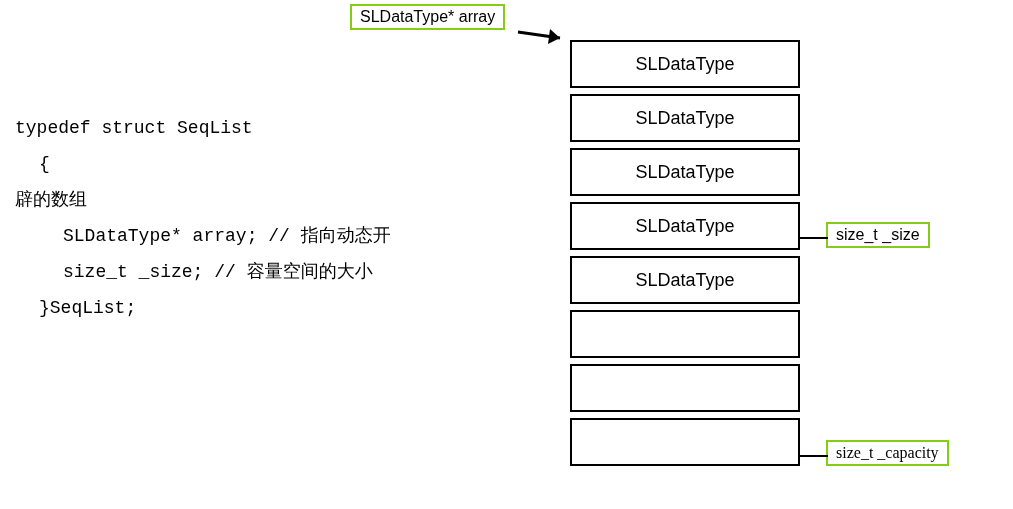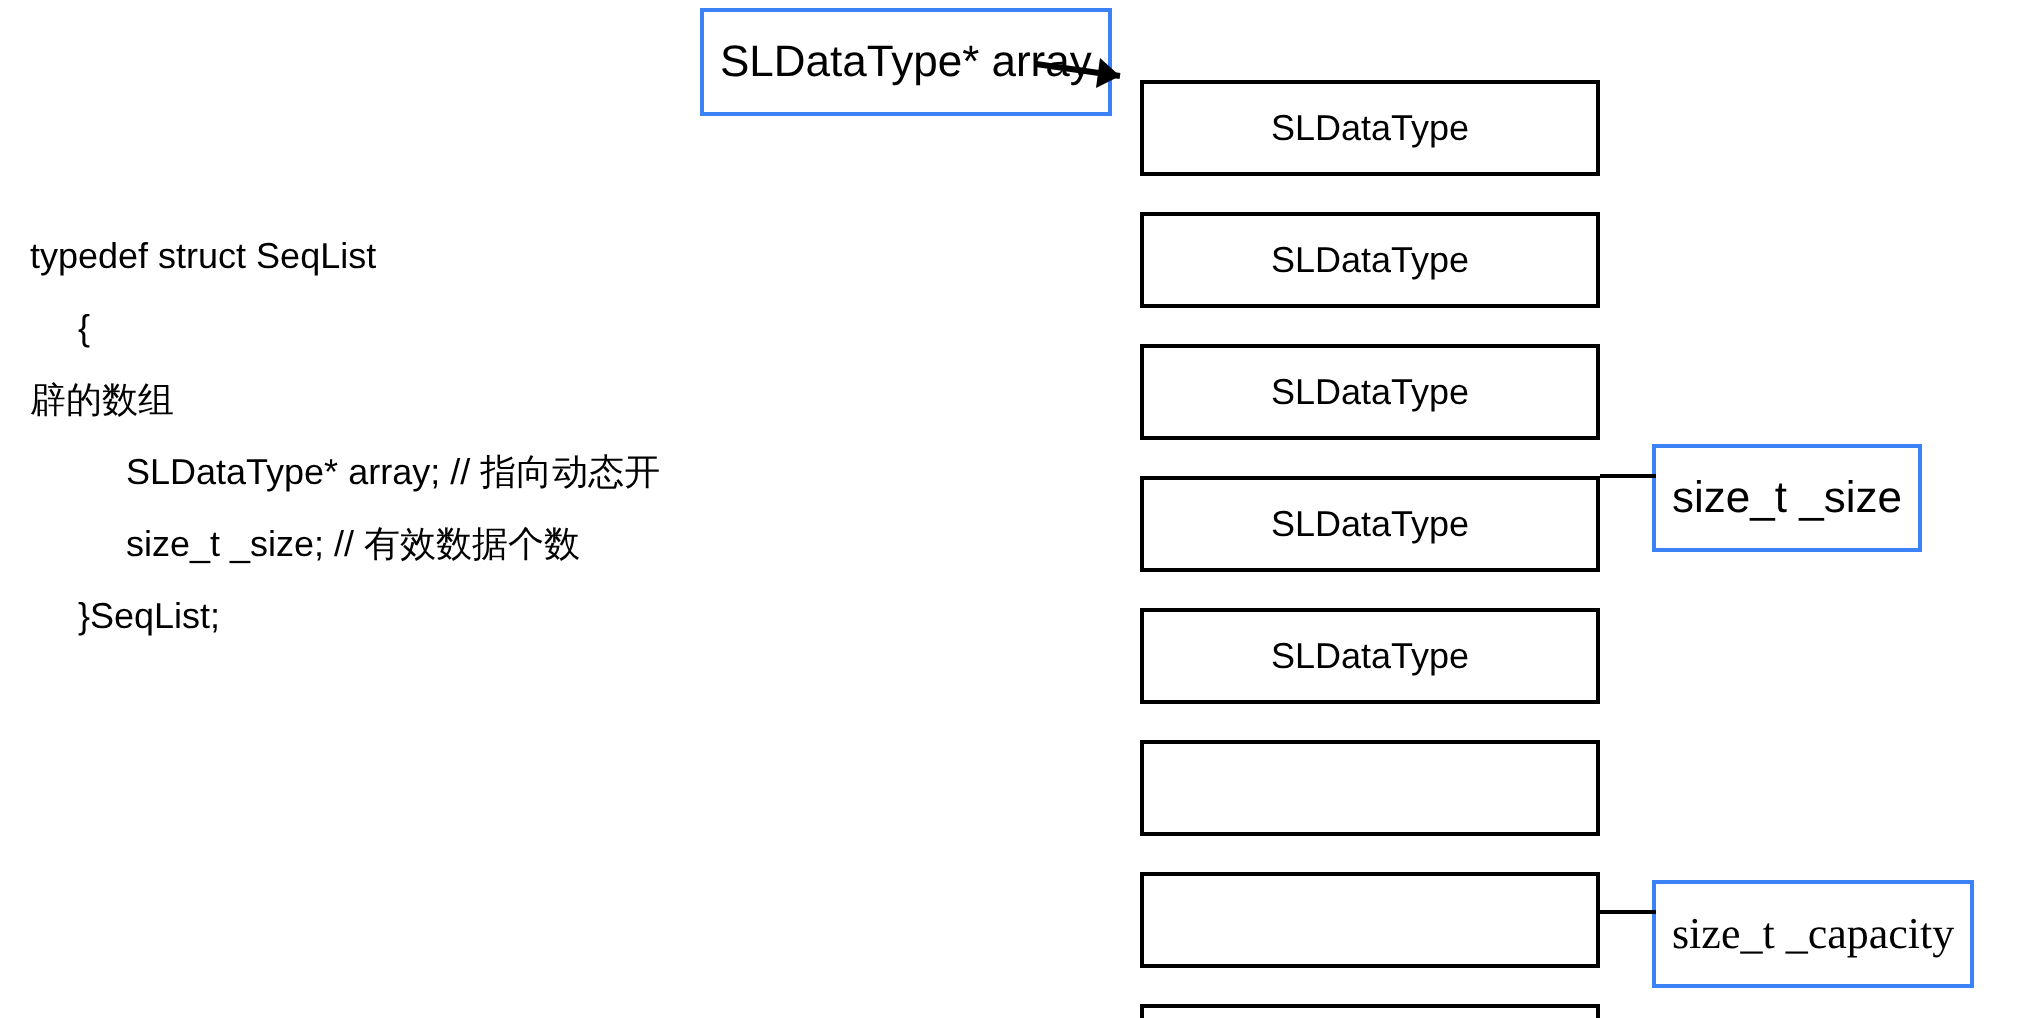"SLDataType* array" .label-box { border: 2px solid #3b82f6 -> 2px solid #84cc16; font-size: 22px -> 16px; padding: 12px 8px -> 2px 8px }
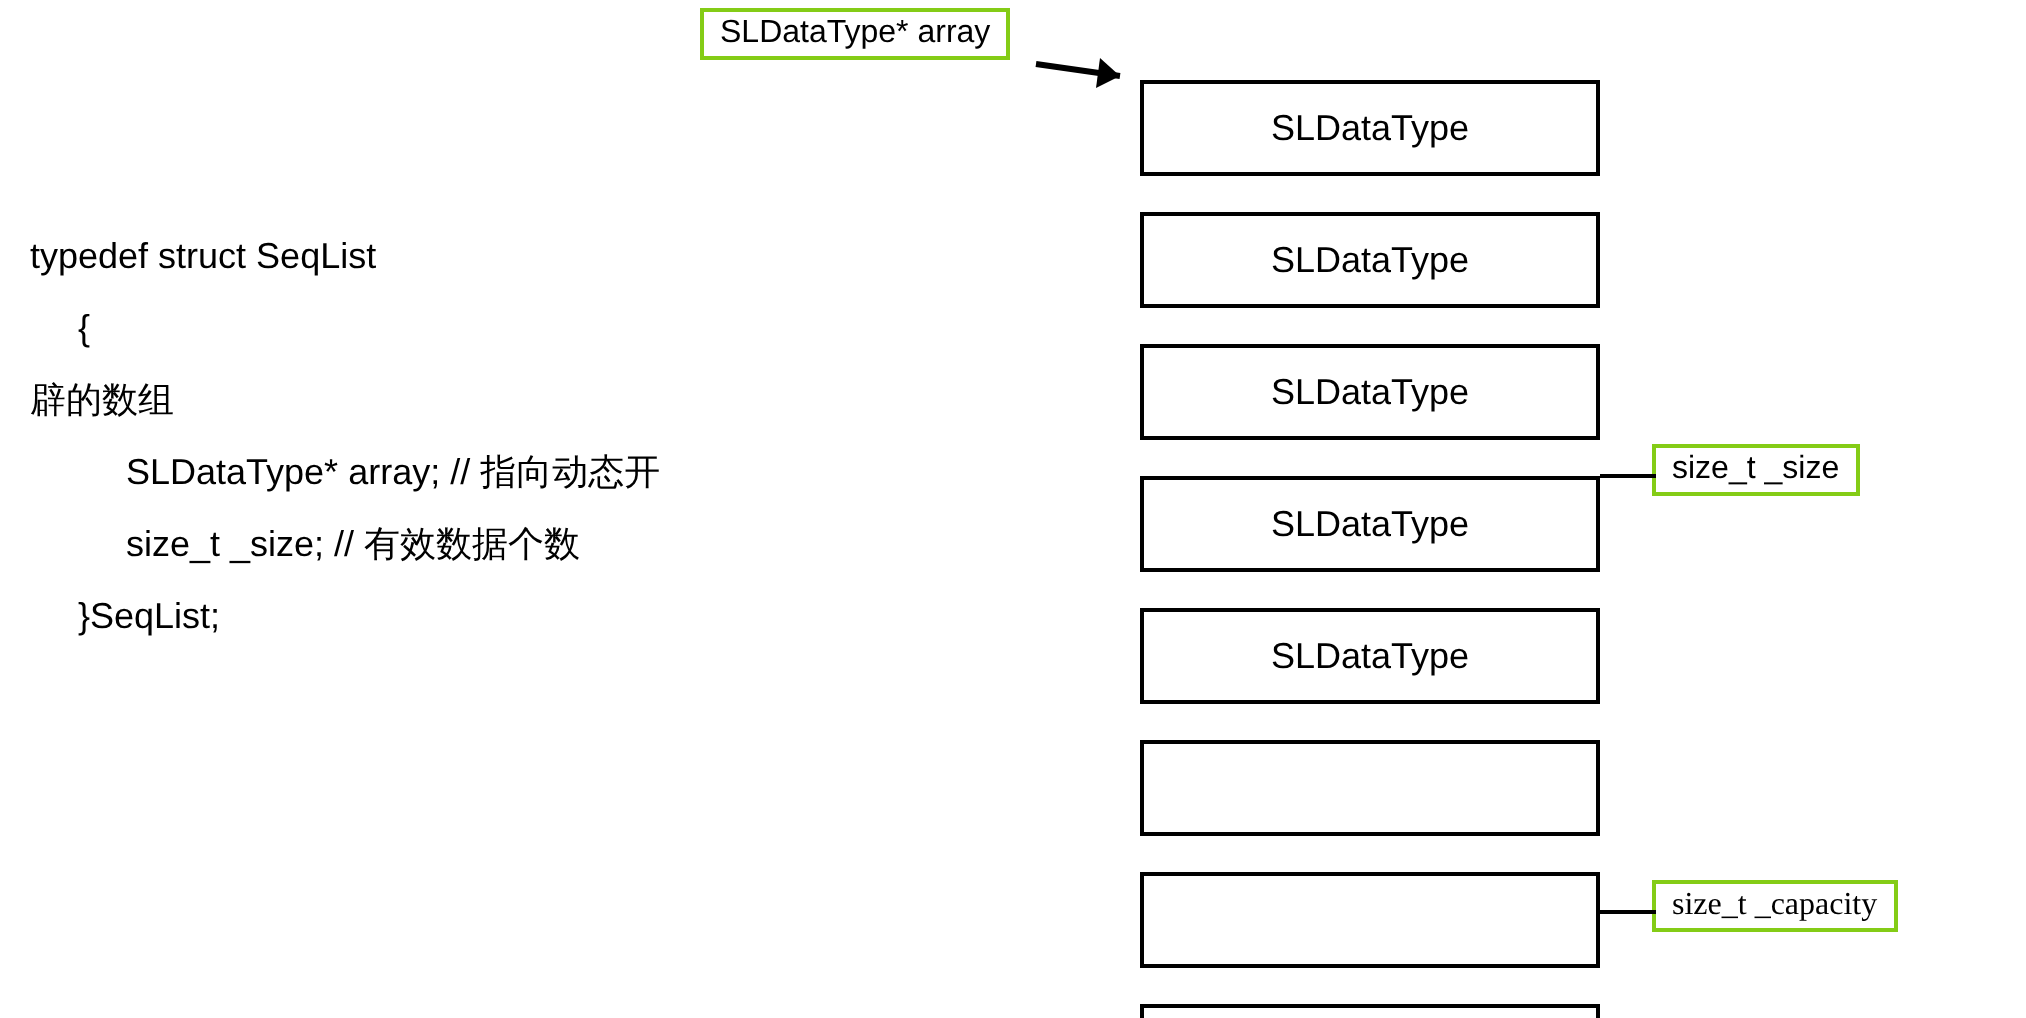"SLDataType" .cell { margin-bottom: 18px -> 6px }
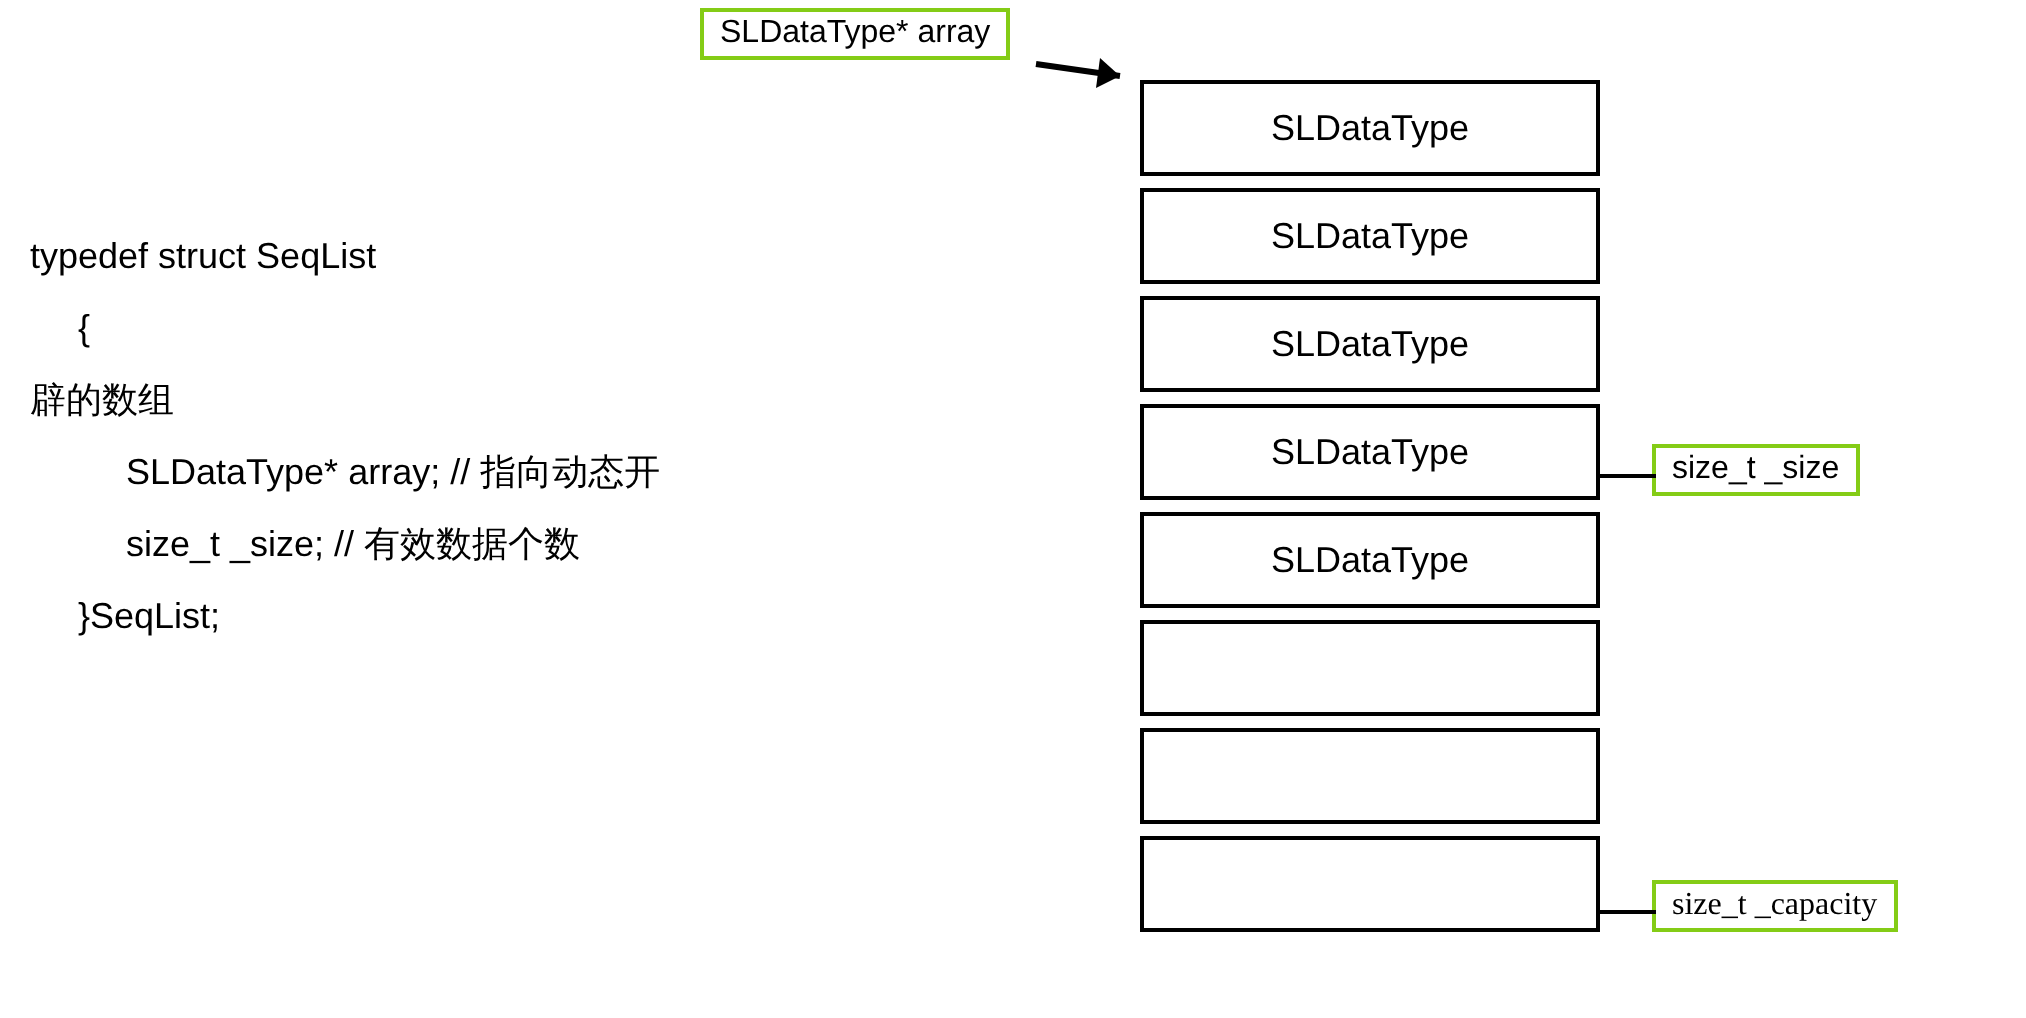"typedef struct SeqList" .code-block .line { font-family: none -> Liberation Mono, monospace }
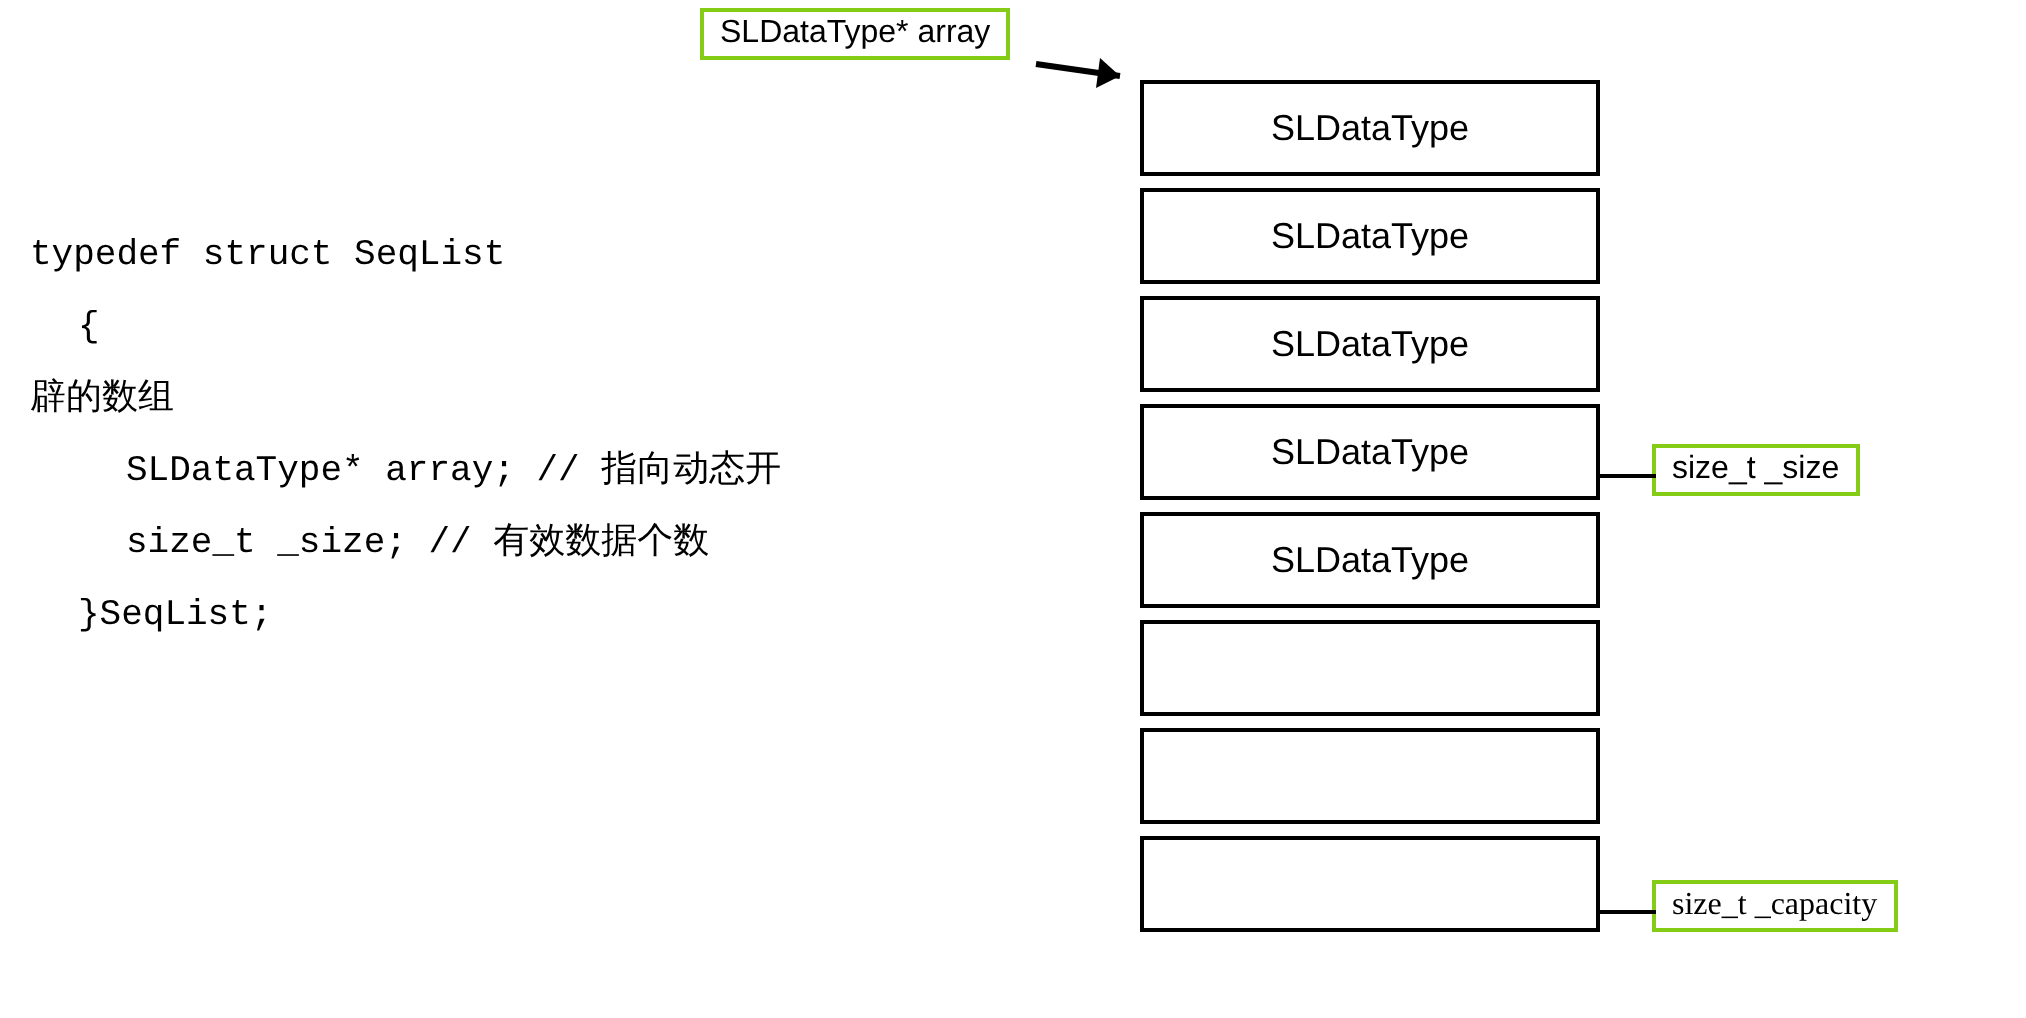"size_t _size; // 有效数据个数" div.line { text: 有效数据个数 -> 容量空间的大小 }
